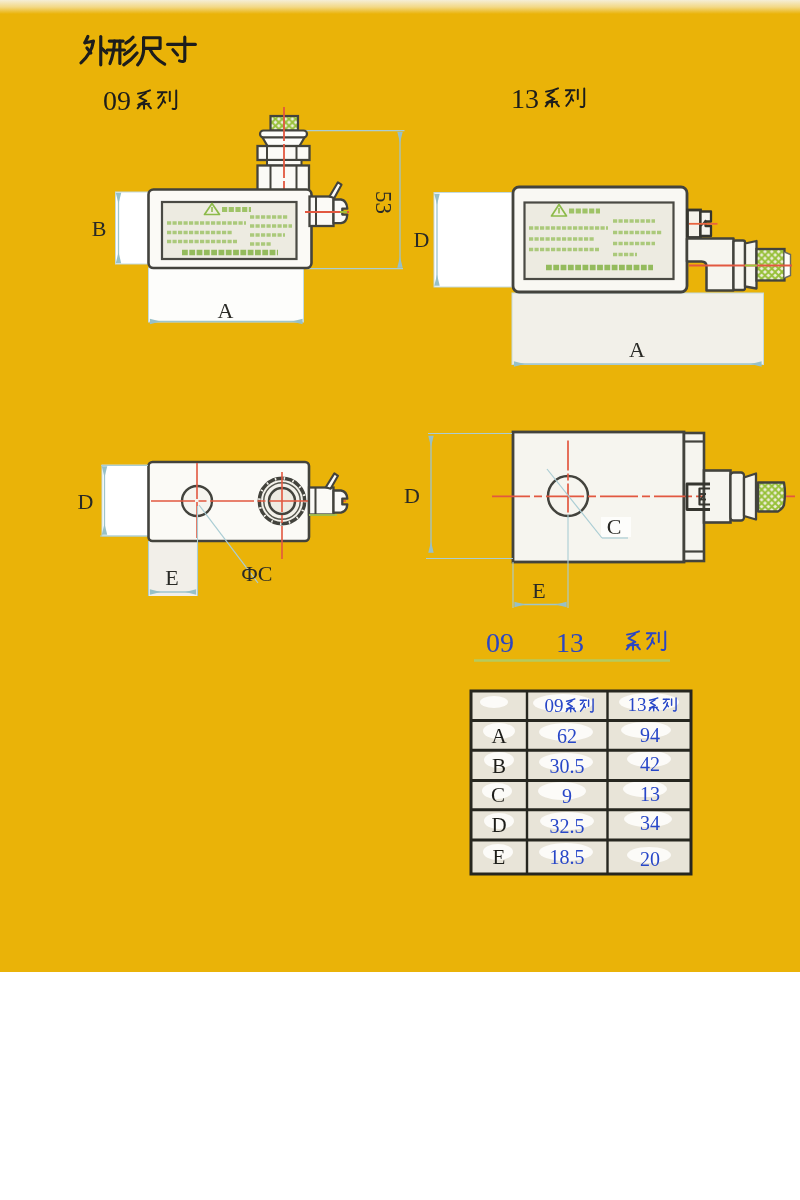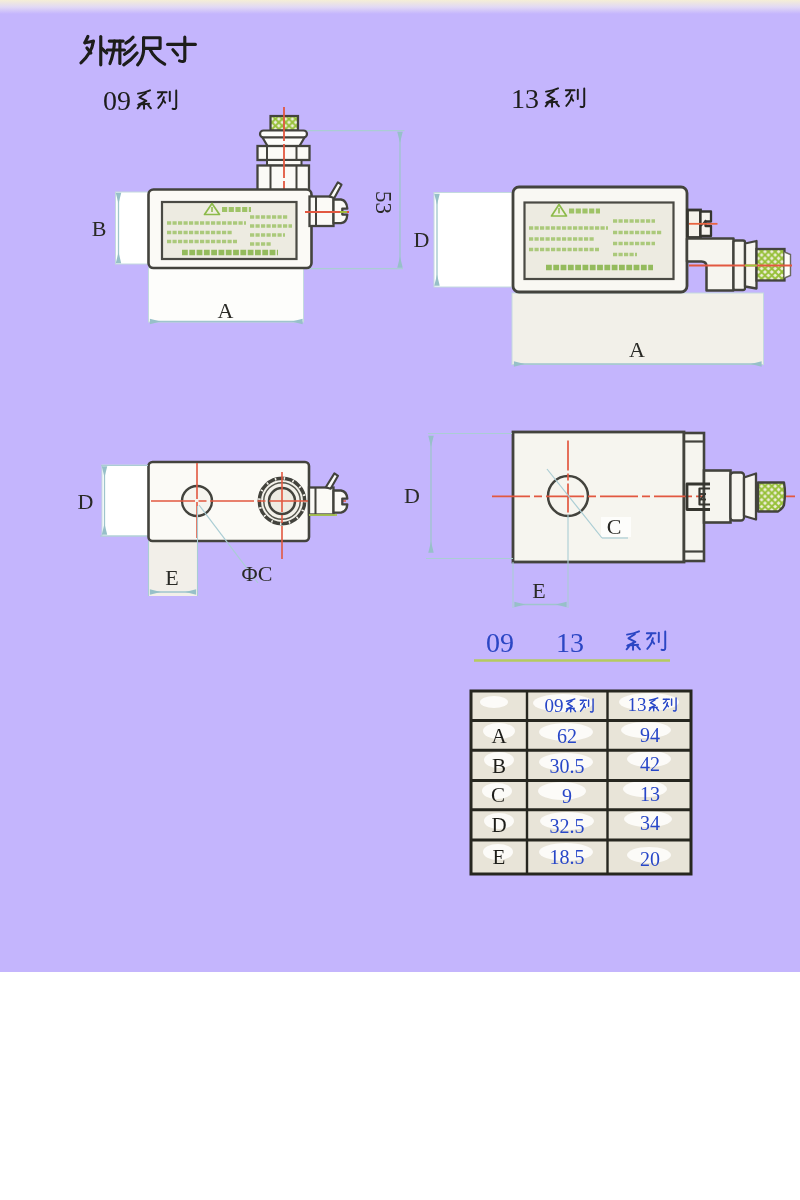"09" .page { background: #c4b5fd -> #eab308 }
